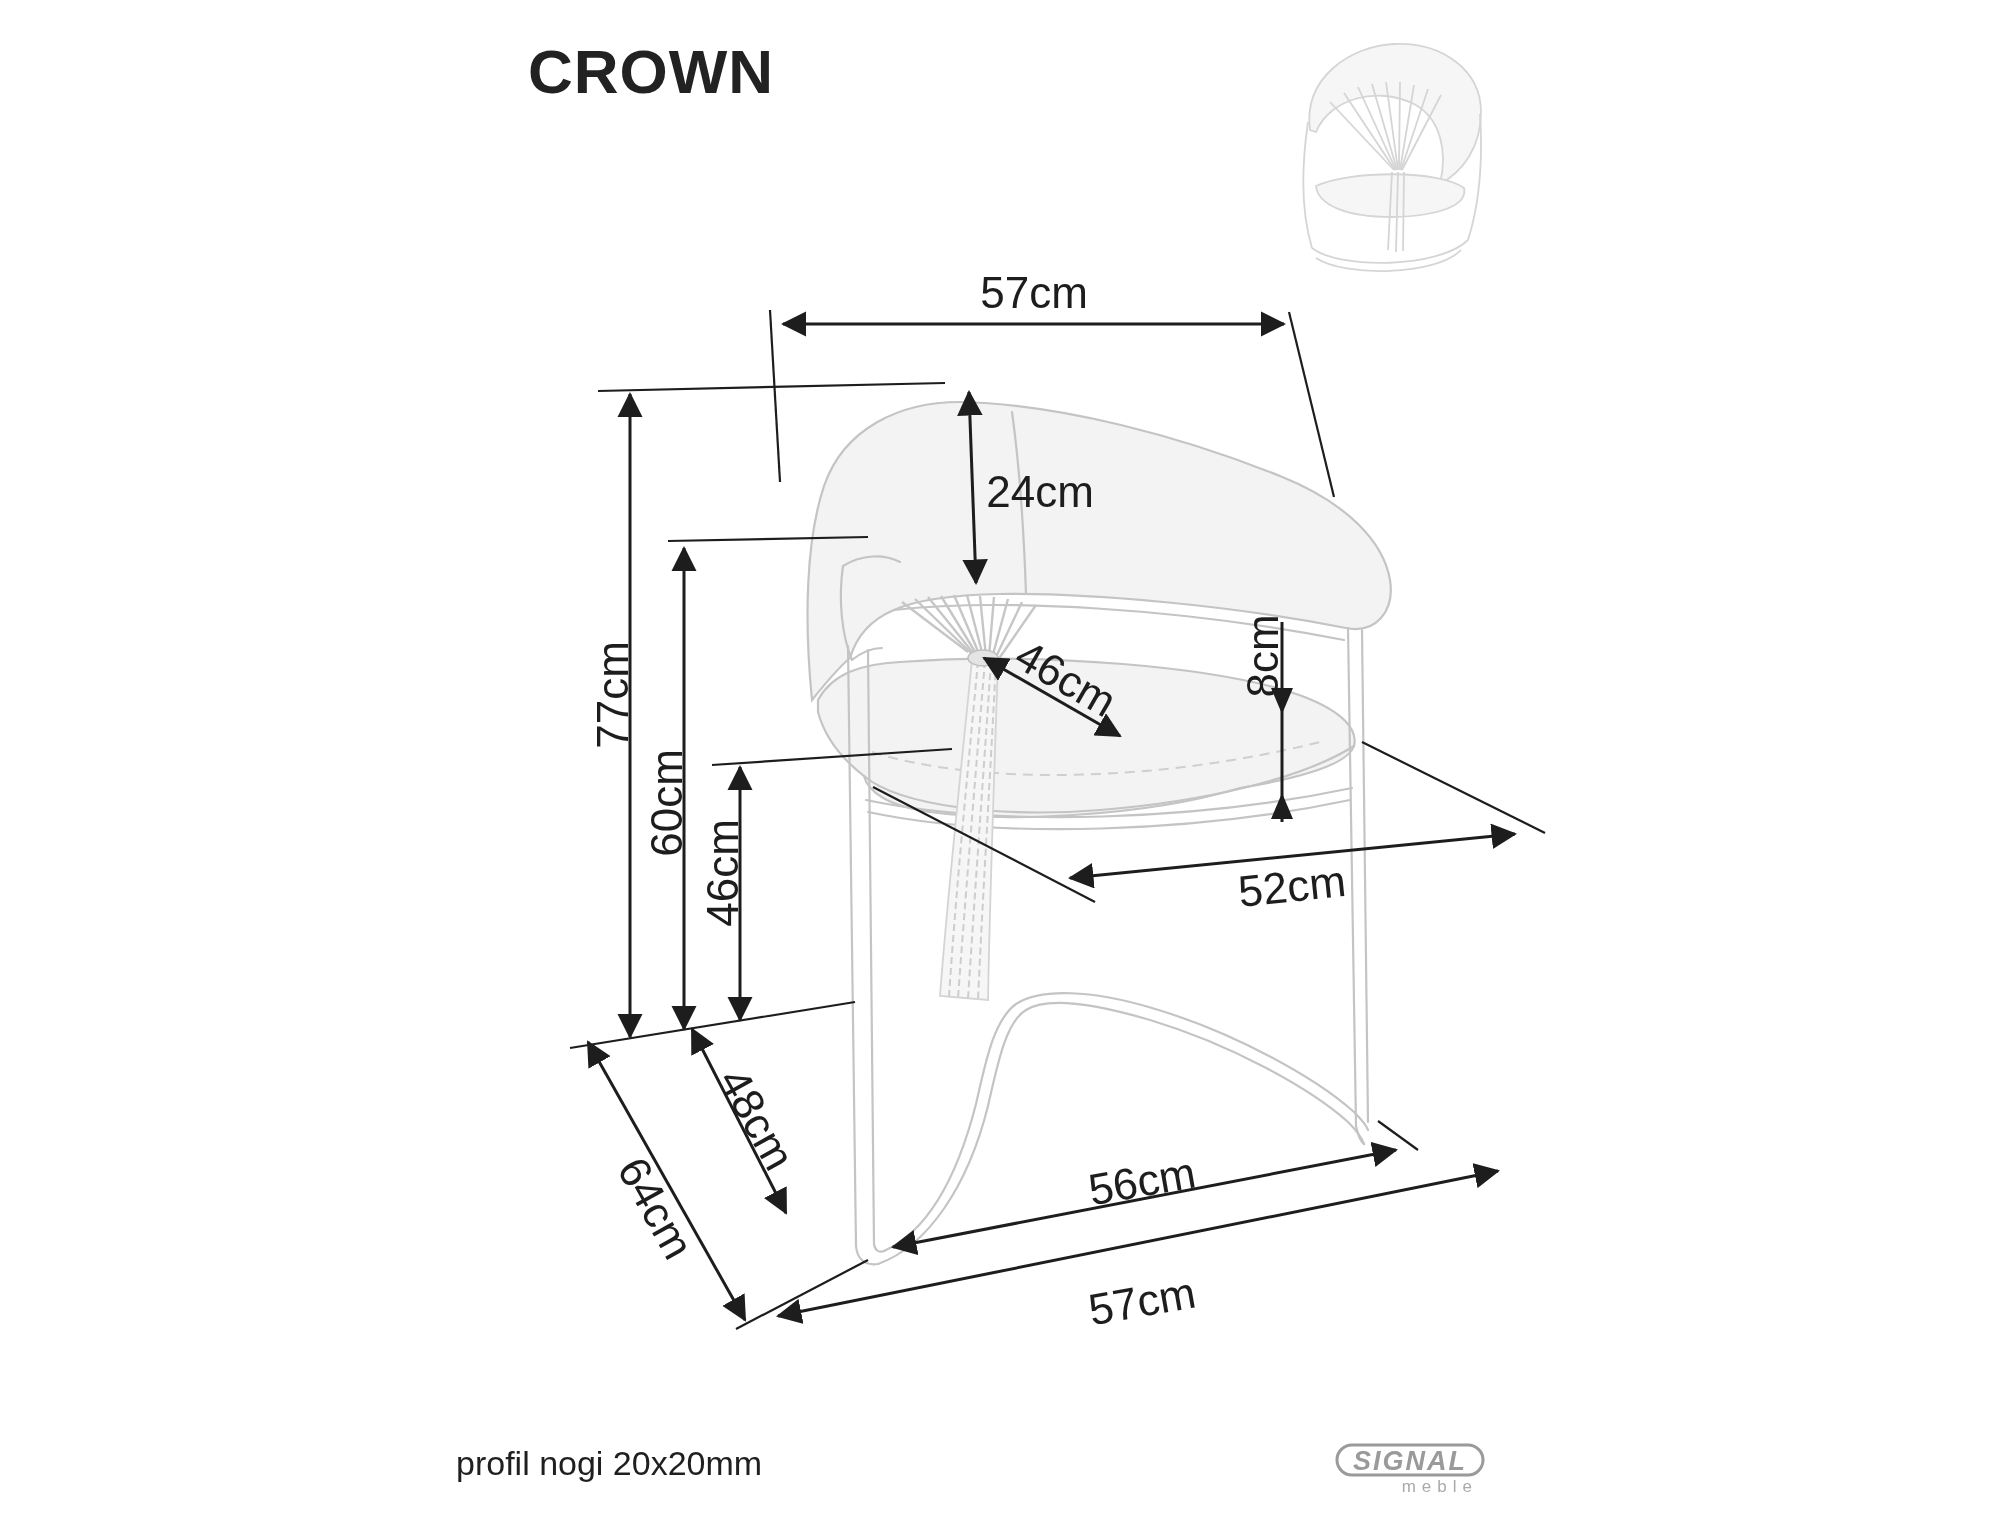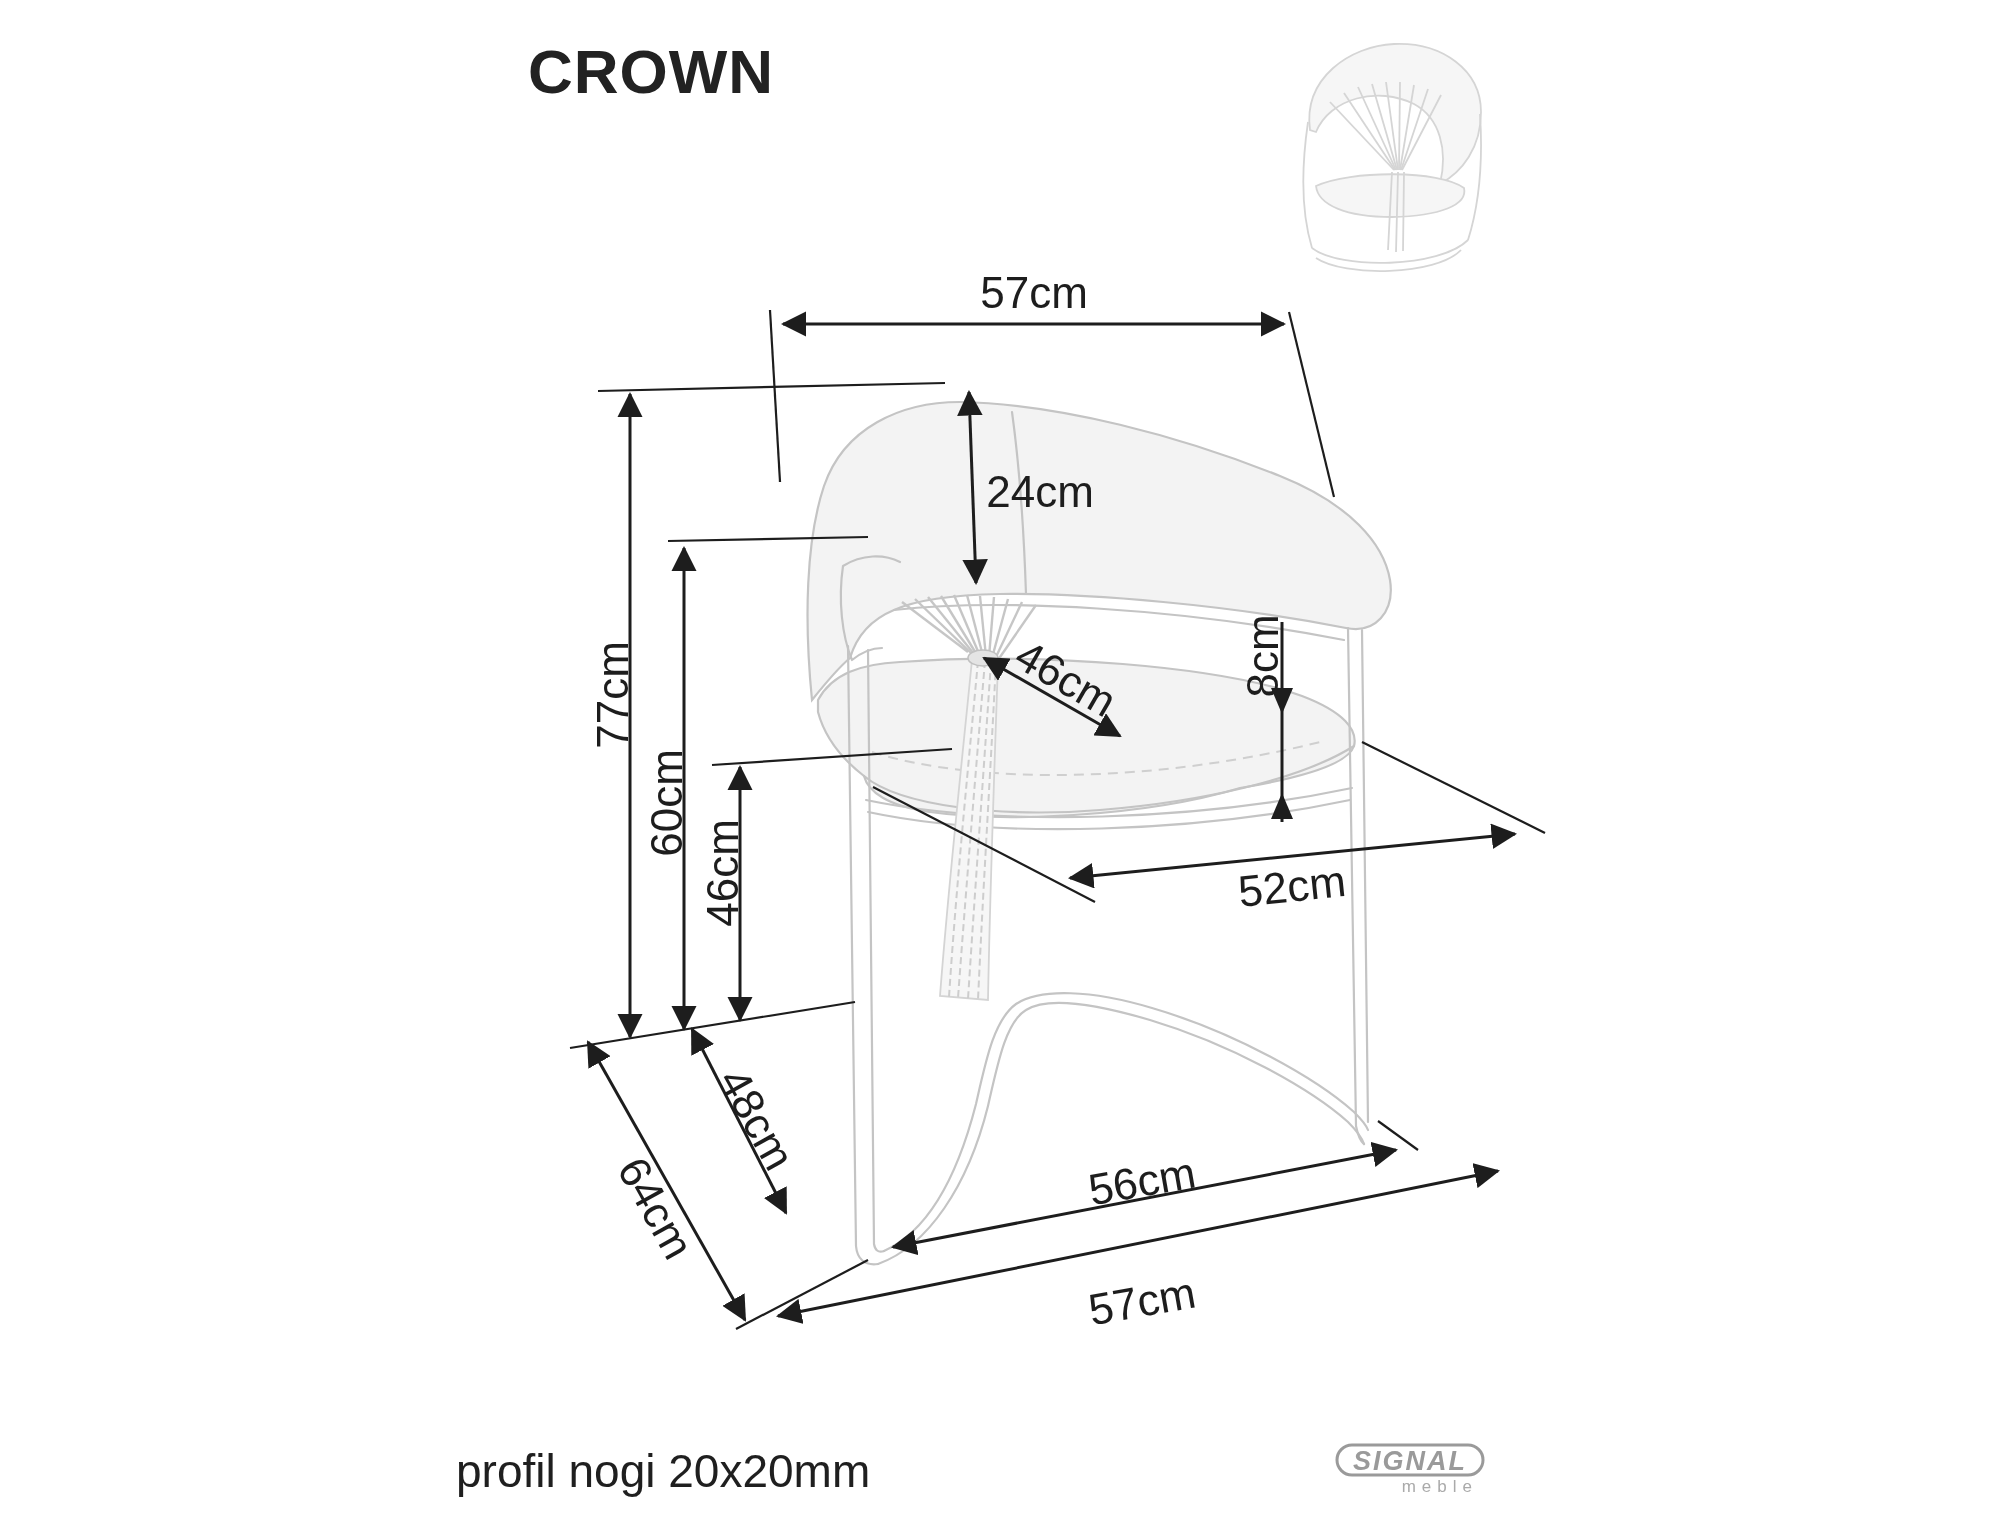"profil nogi 20x20mm" .footnote { font-size: 46px -> 34px }
